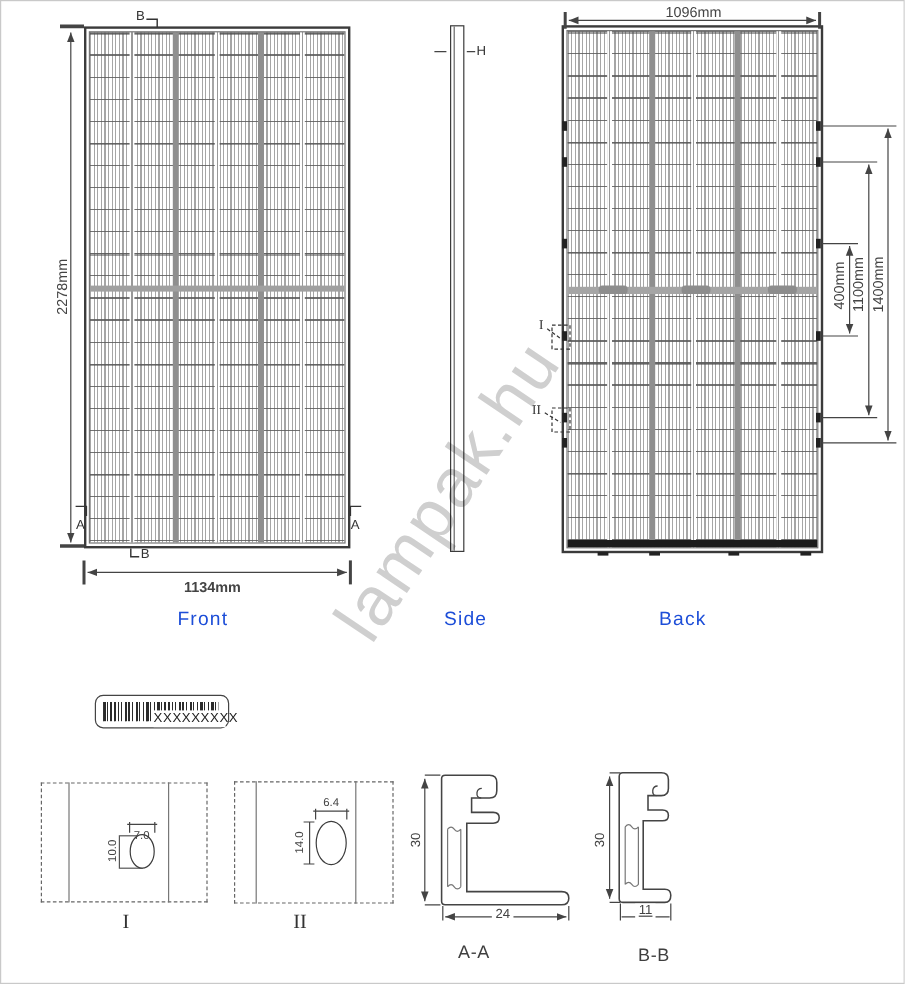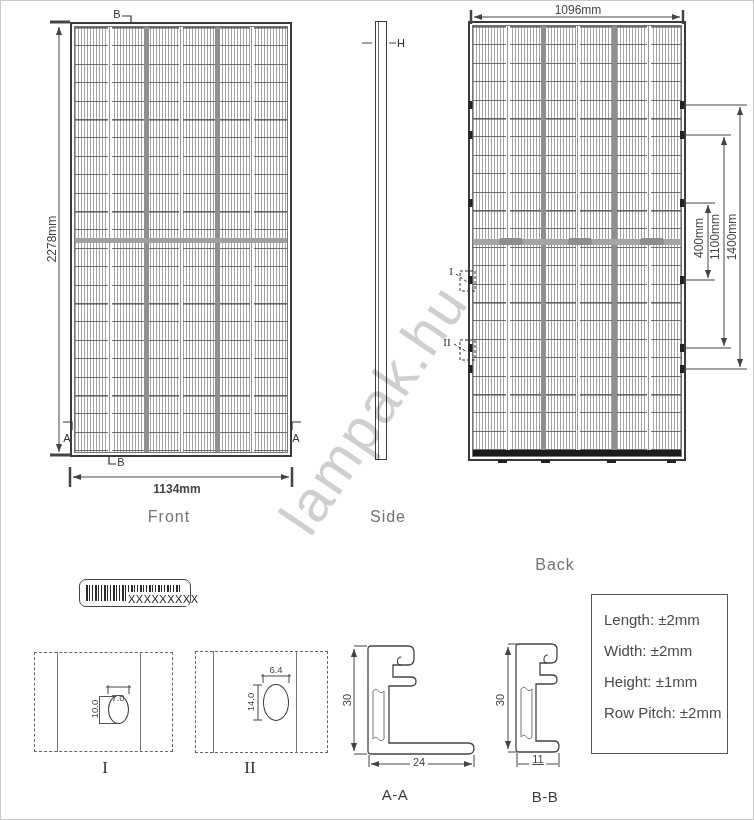"Front" .viewlab { color: #737373 -> #1d4ed8 }
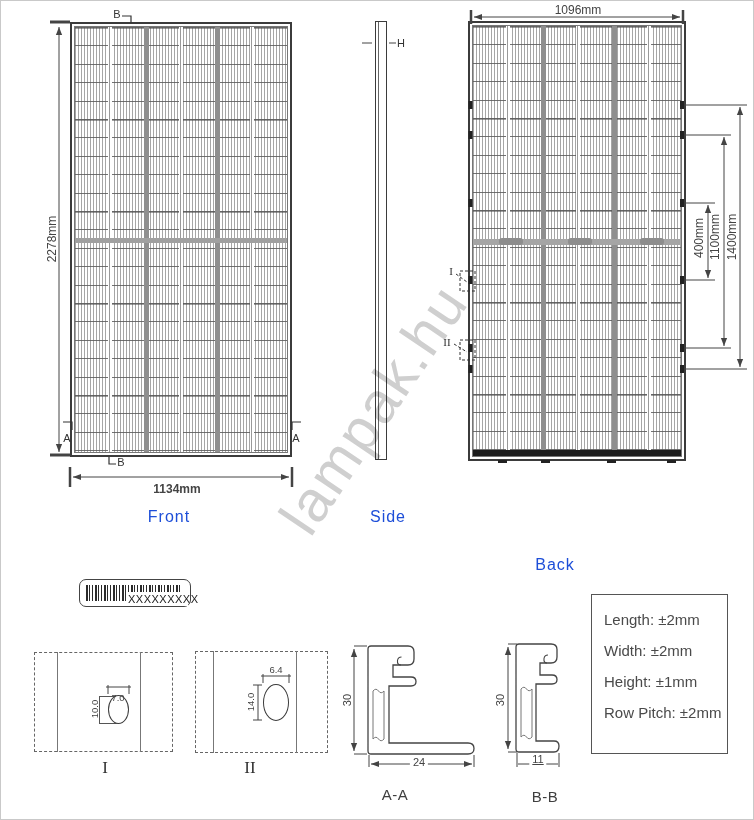"Back" span.t { left: 554px -> 568px; margin-top: 48px -> none }
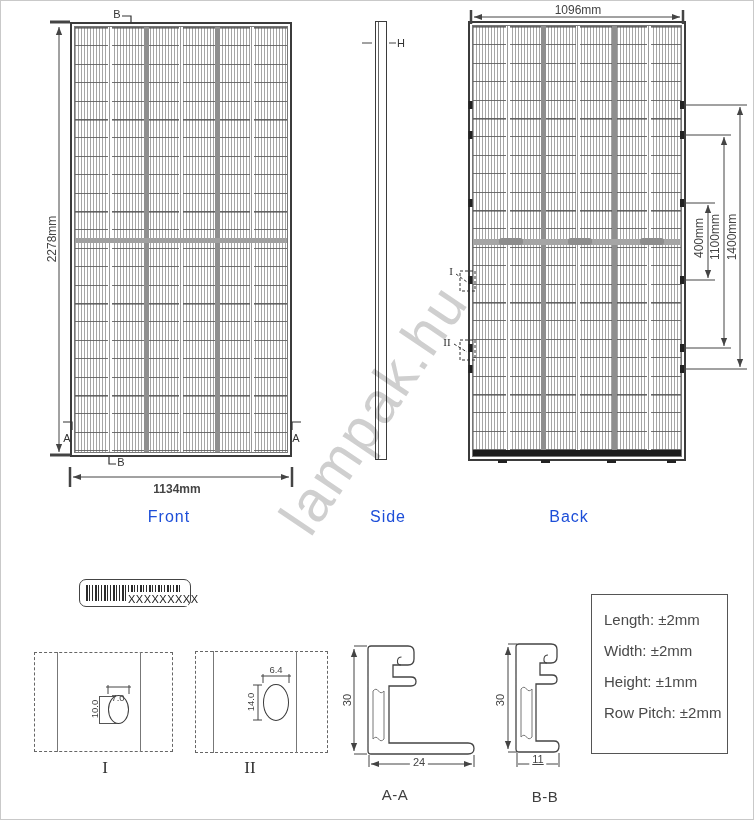"Length: ±2mm" div { html: <div> <div>Length: ±2mm</div> <div>Width: ±2mm</div> <div>Height: ±1mm</div> <div>Row Pitch: ±2mm</div> </div> -> none }
